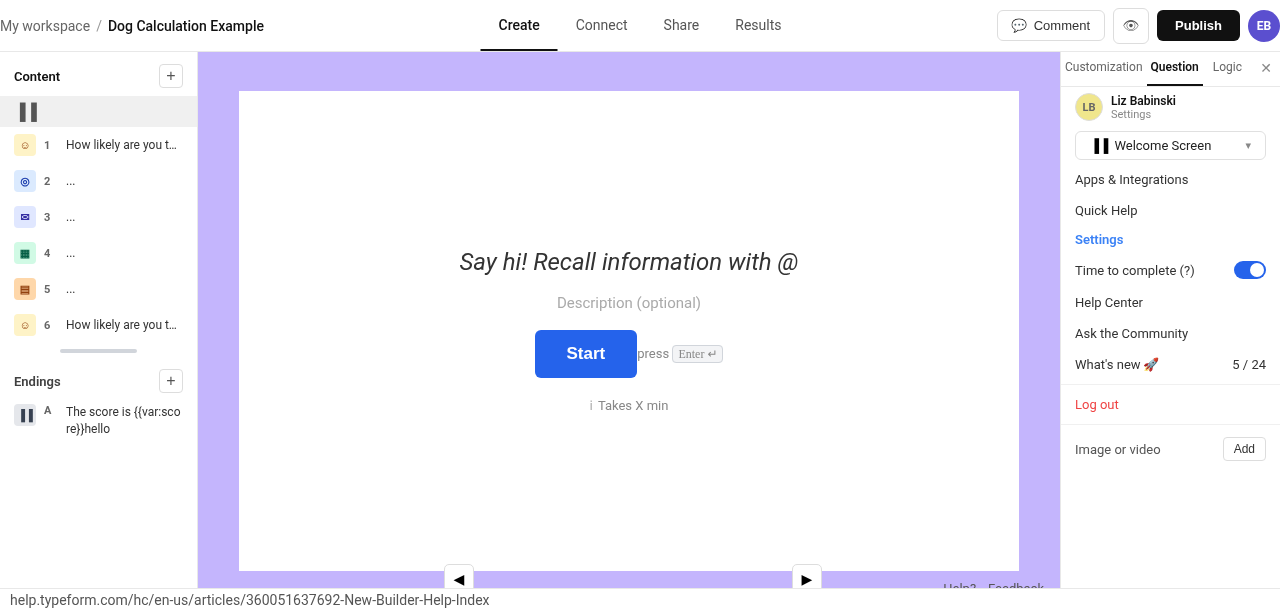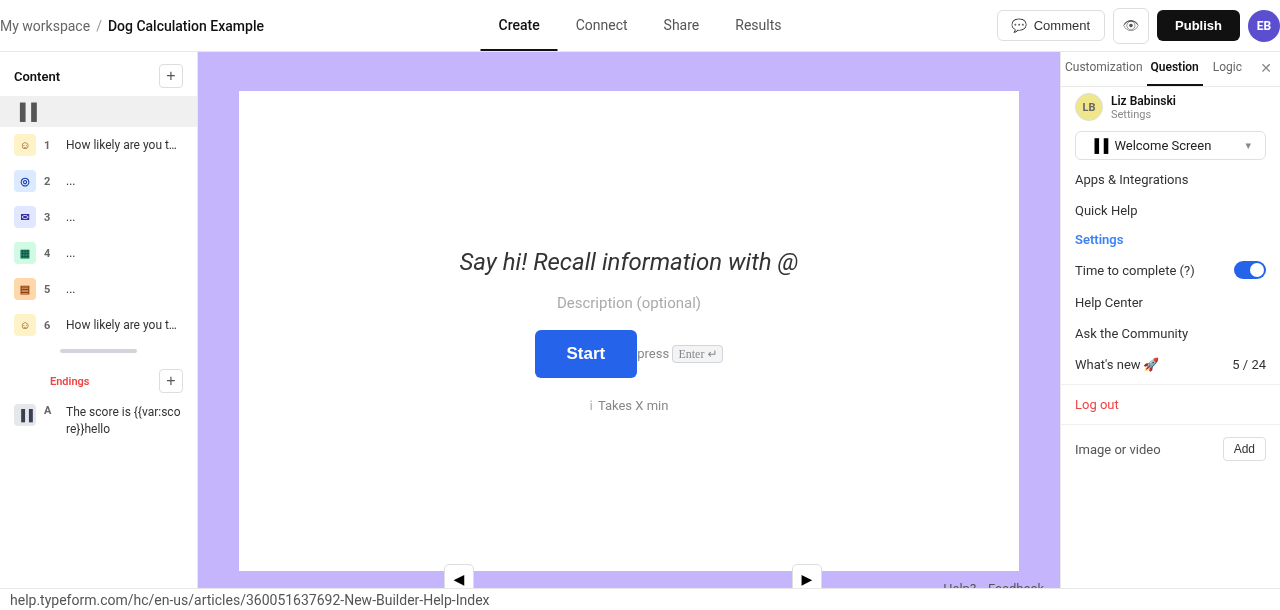"Endings" .endings-title { color: #ef4444 -> #404040; font-size: 11px -> 13px; margin-left: 36px -> none }
